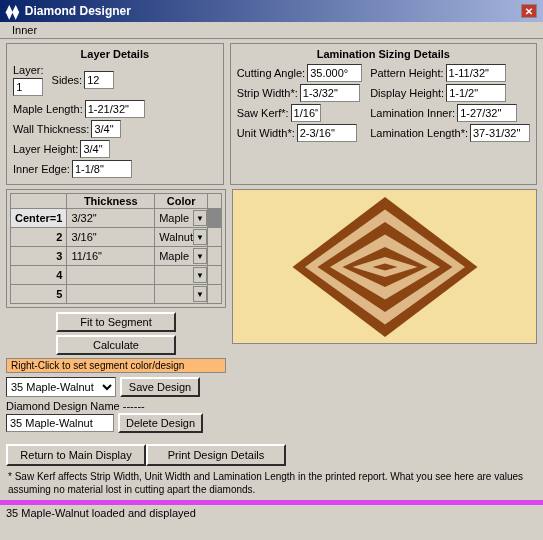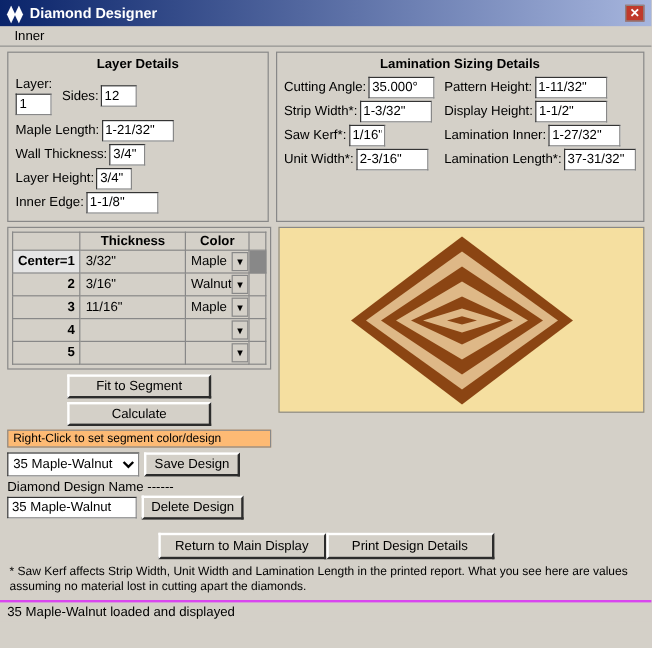"Return to Main Display" .action-row { justify-content: center -> flex-start }
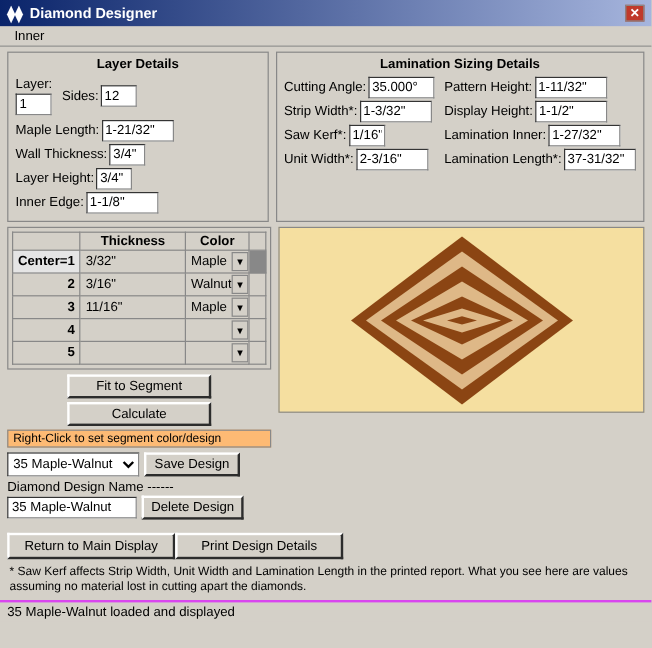"35 Maple-Walnut loaded and displayed" .status-bar { border-top: 2px solid #d946ef -> 5px solid #d946ef }
